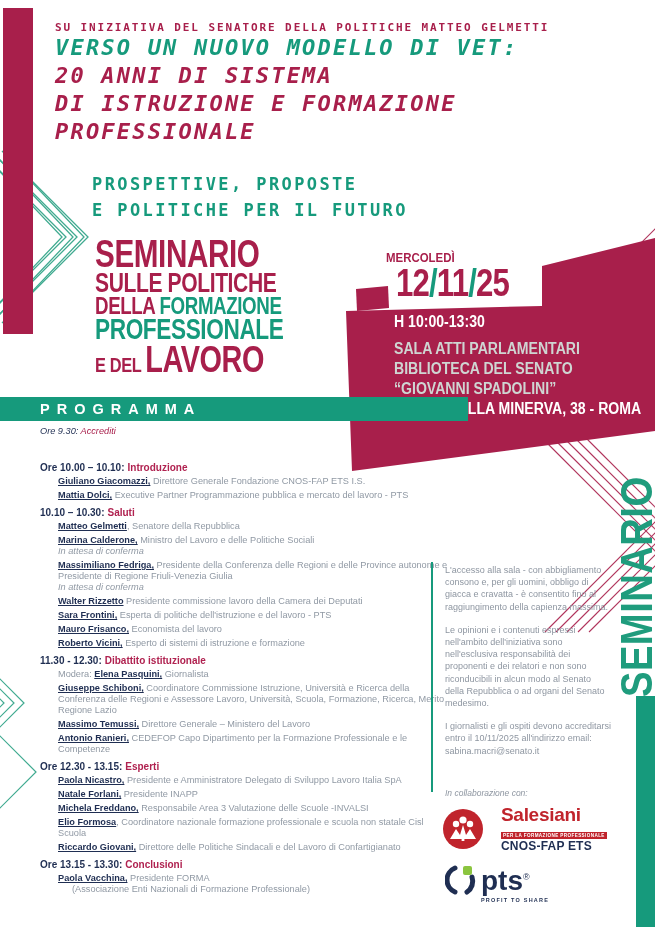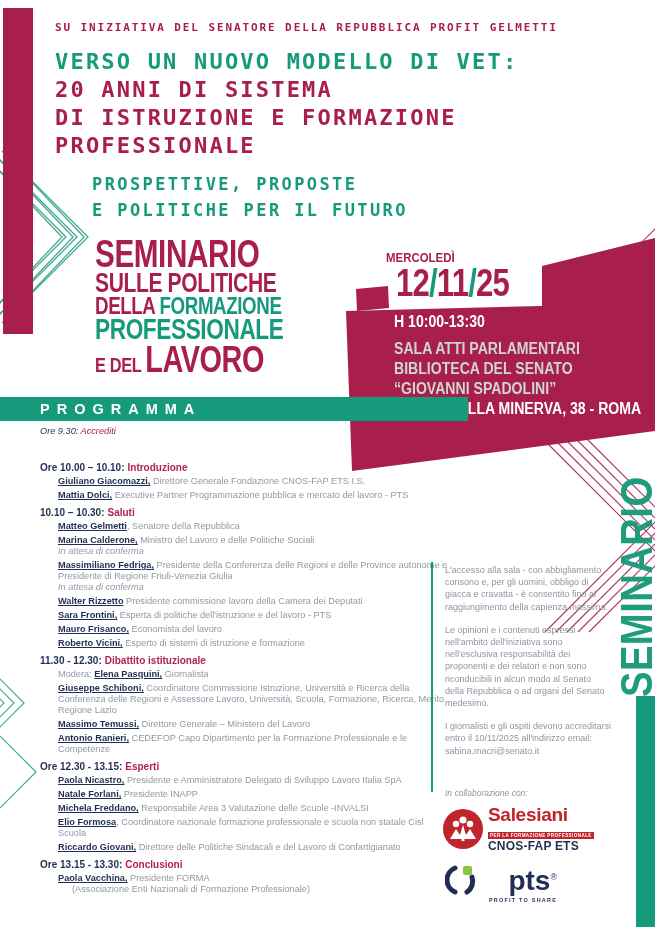"SU INIZIATIVA DEL SENATORE DELLA" div.abs { text: REPUBBLICA PROFIT -> POLITICHE MATTEO }
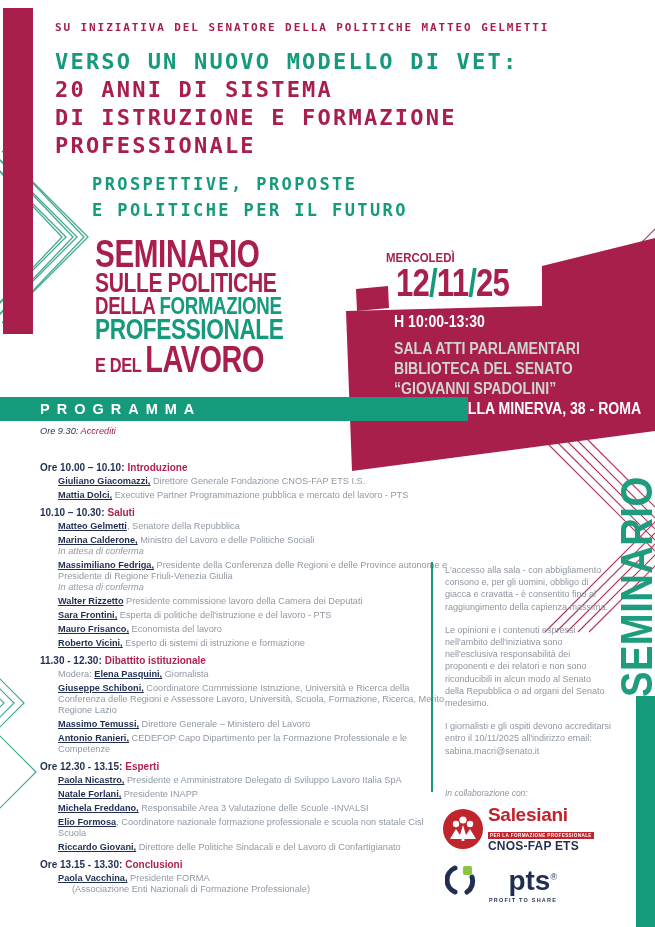"VERSO UN NUOVO MODELLO DI" .titleblock { font-style: none -> italic; top: 48px -> 34px }
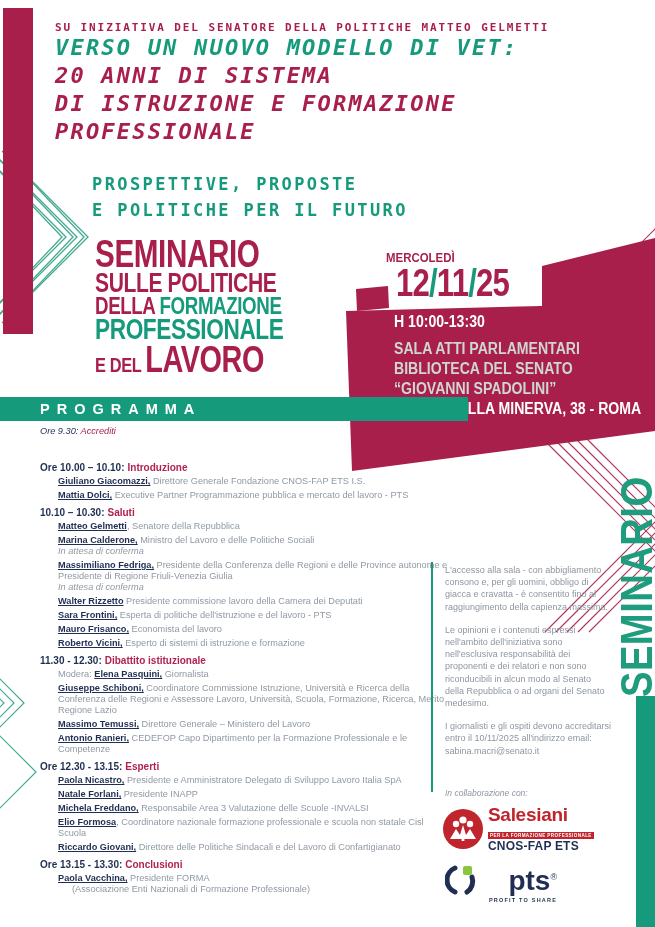"Salesiani" .salesiani { gap: none -> 13px }
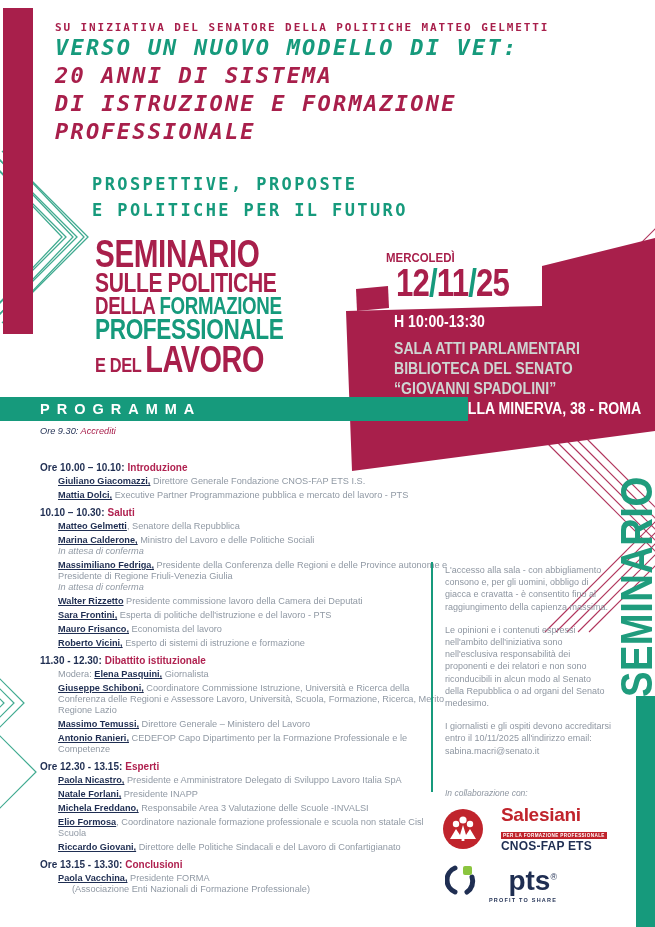"pts®" .pts-textcol { margin-left: 12px -> 4px; text-align: right -> none }
